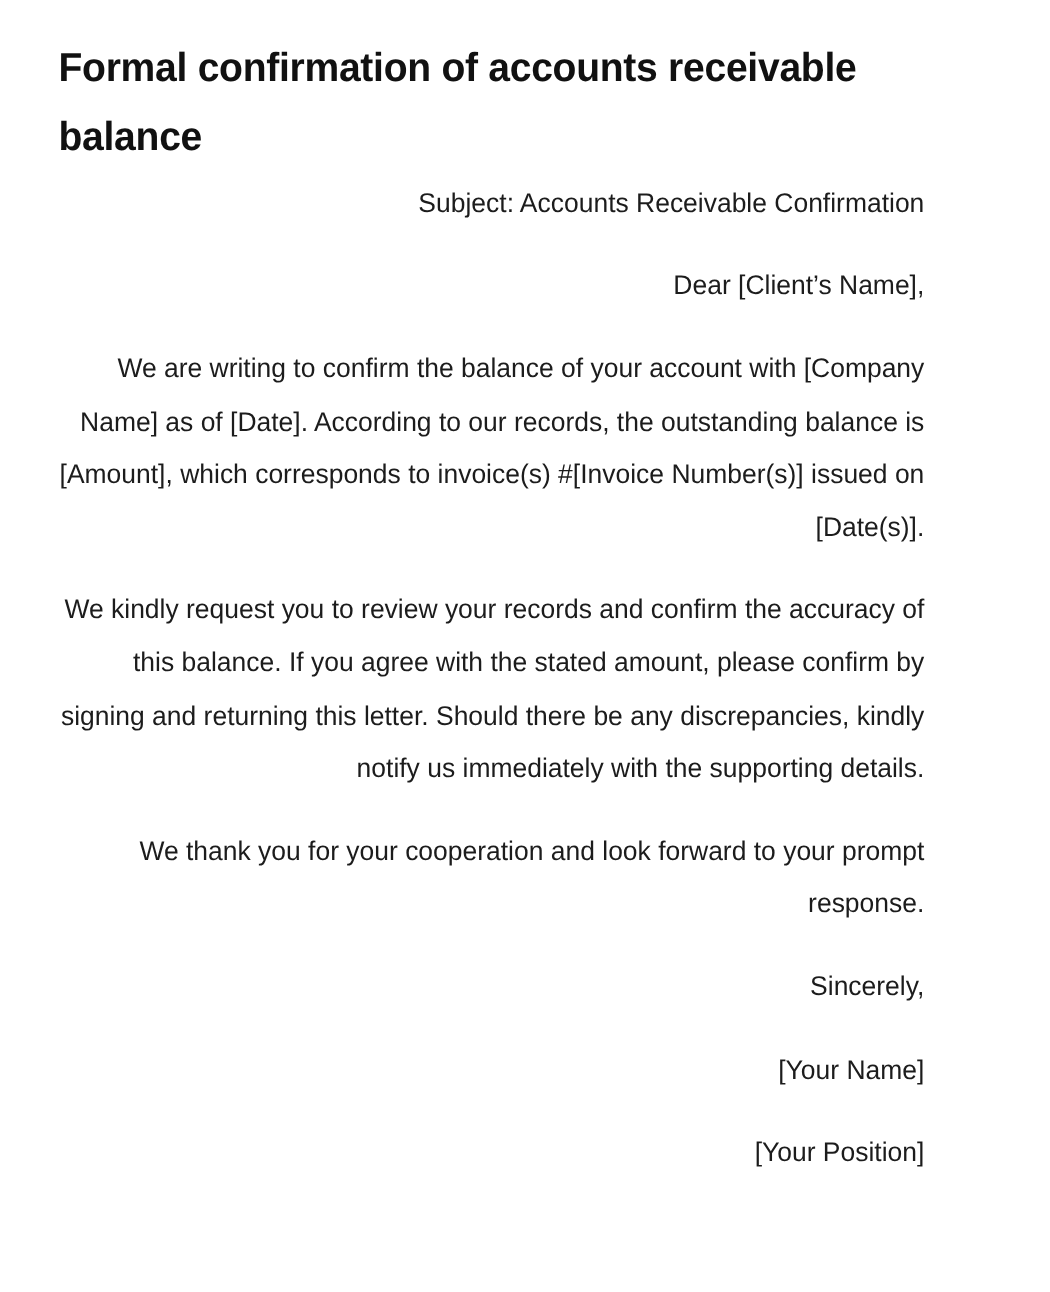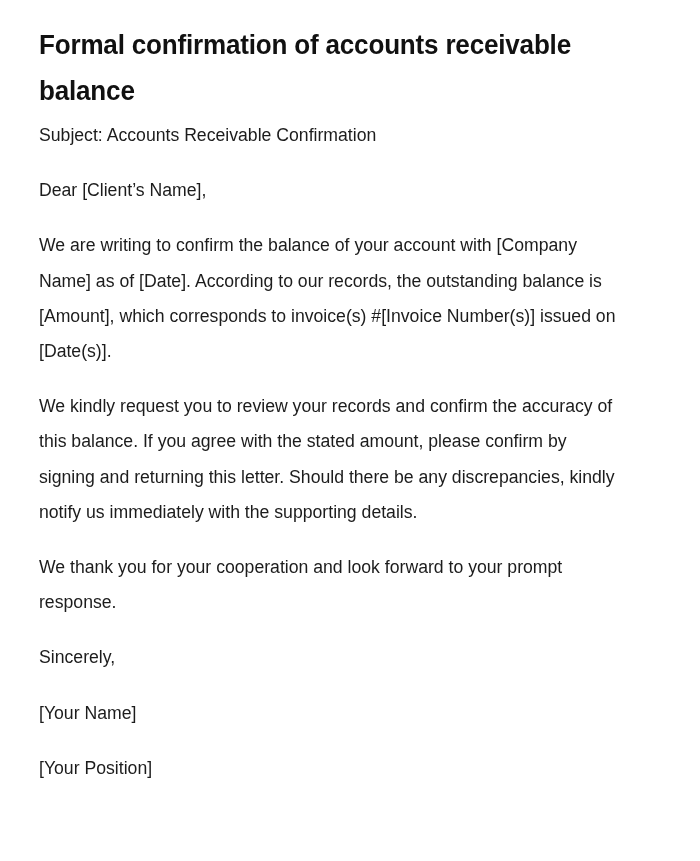"Subject: Accounts Receivable" .doc-body { text-align: none -> right }
